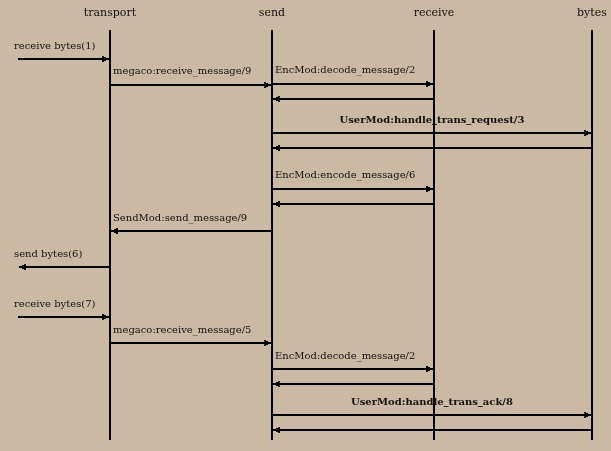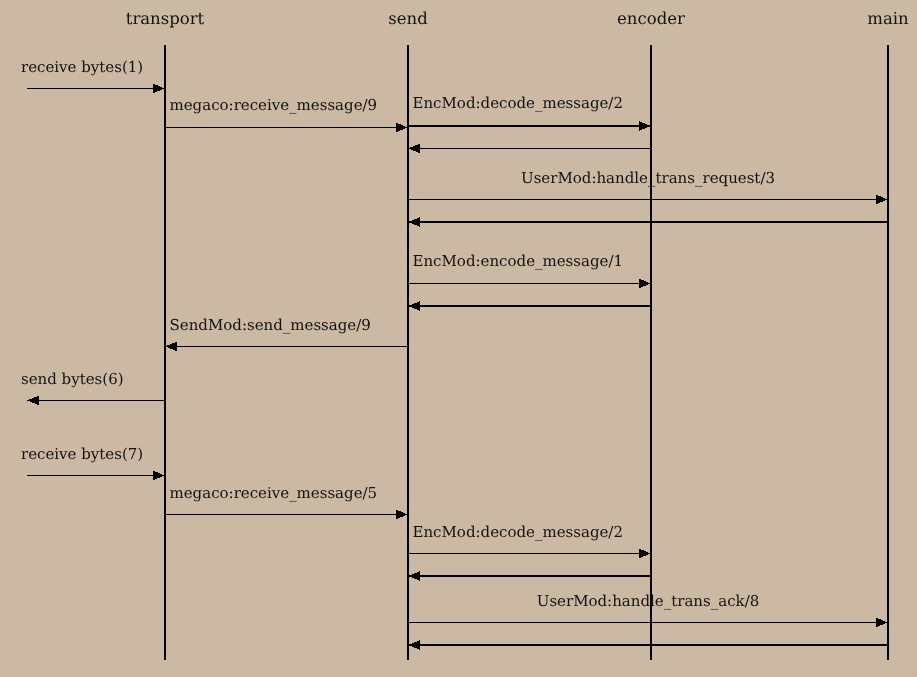"encoder" div.lifeline-head { text: encoder -> receive }
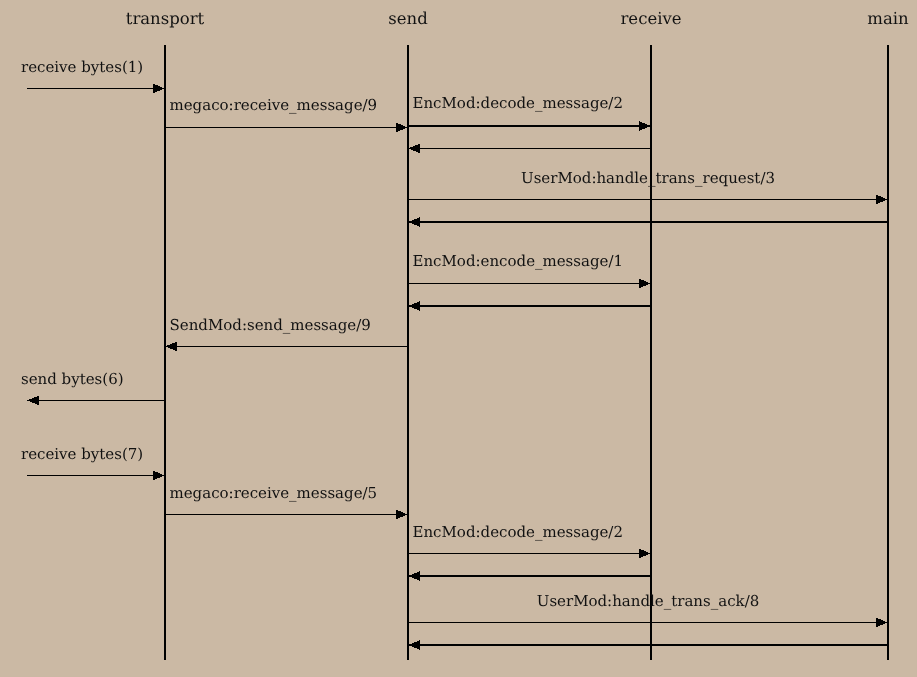"main" div.lifeline-head { text: main -> bytes }
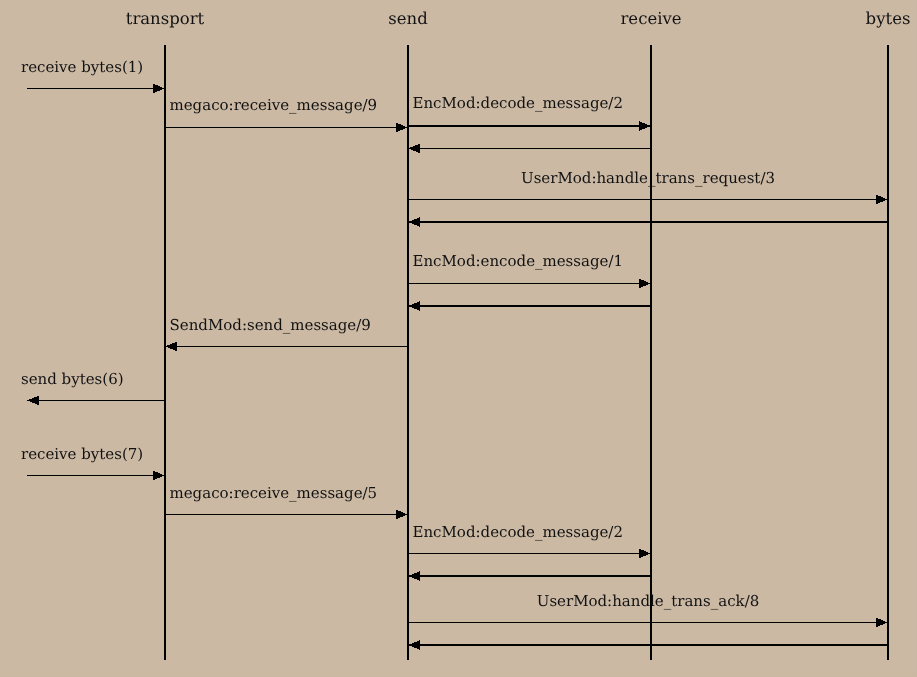"UserMod:handle_trans_request/3" .msg-label.center { font-weight: none -> bold }
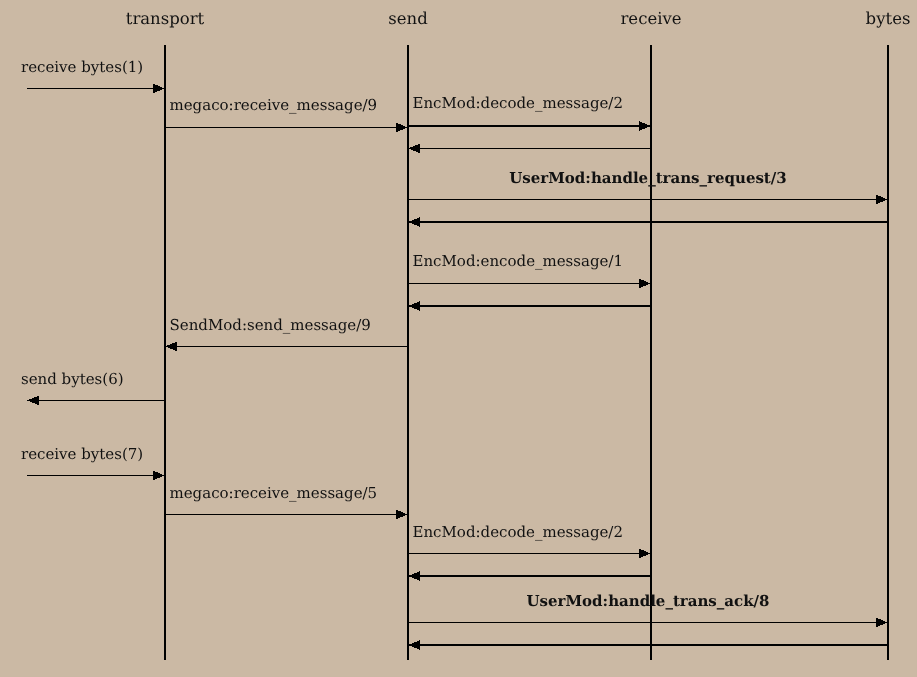"EncMod:encode_message/1" div.msg-label { text: message/1 -> message/6 }
